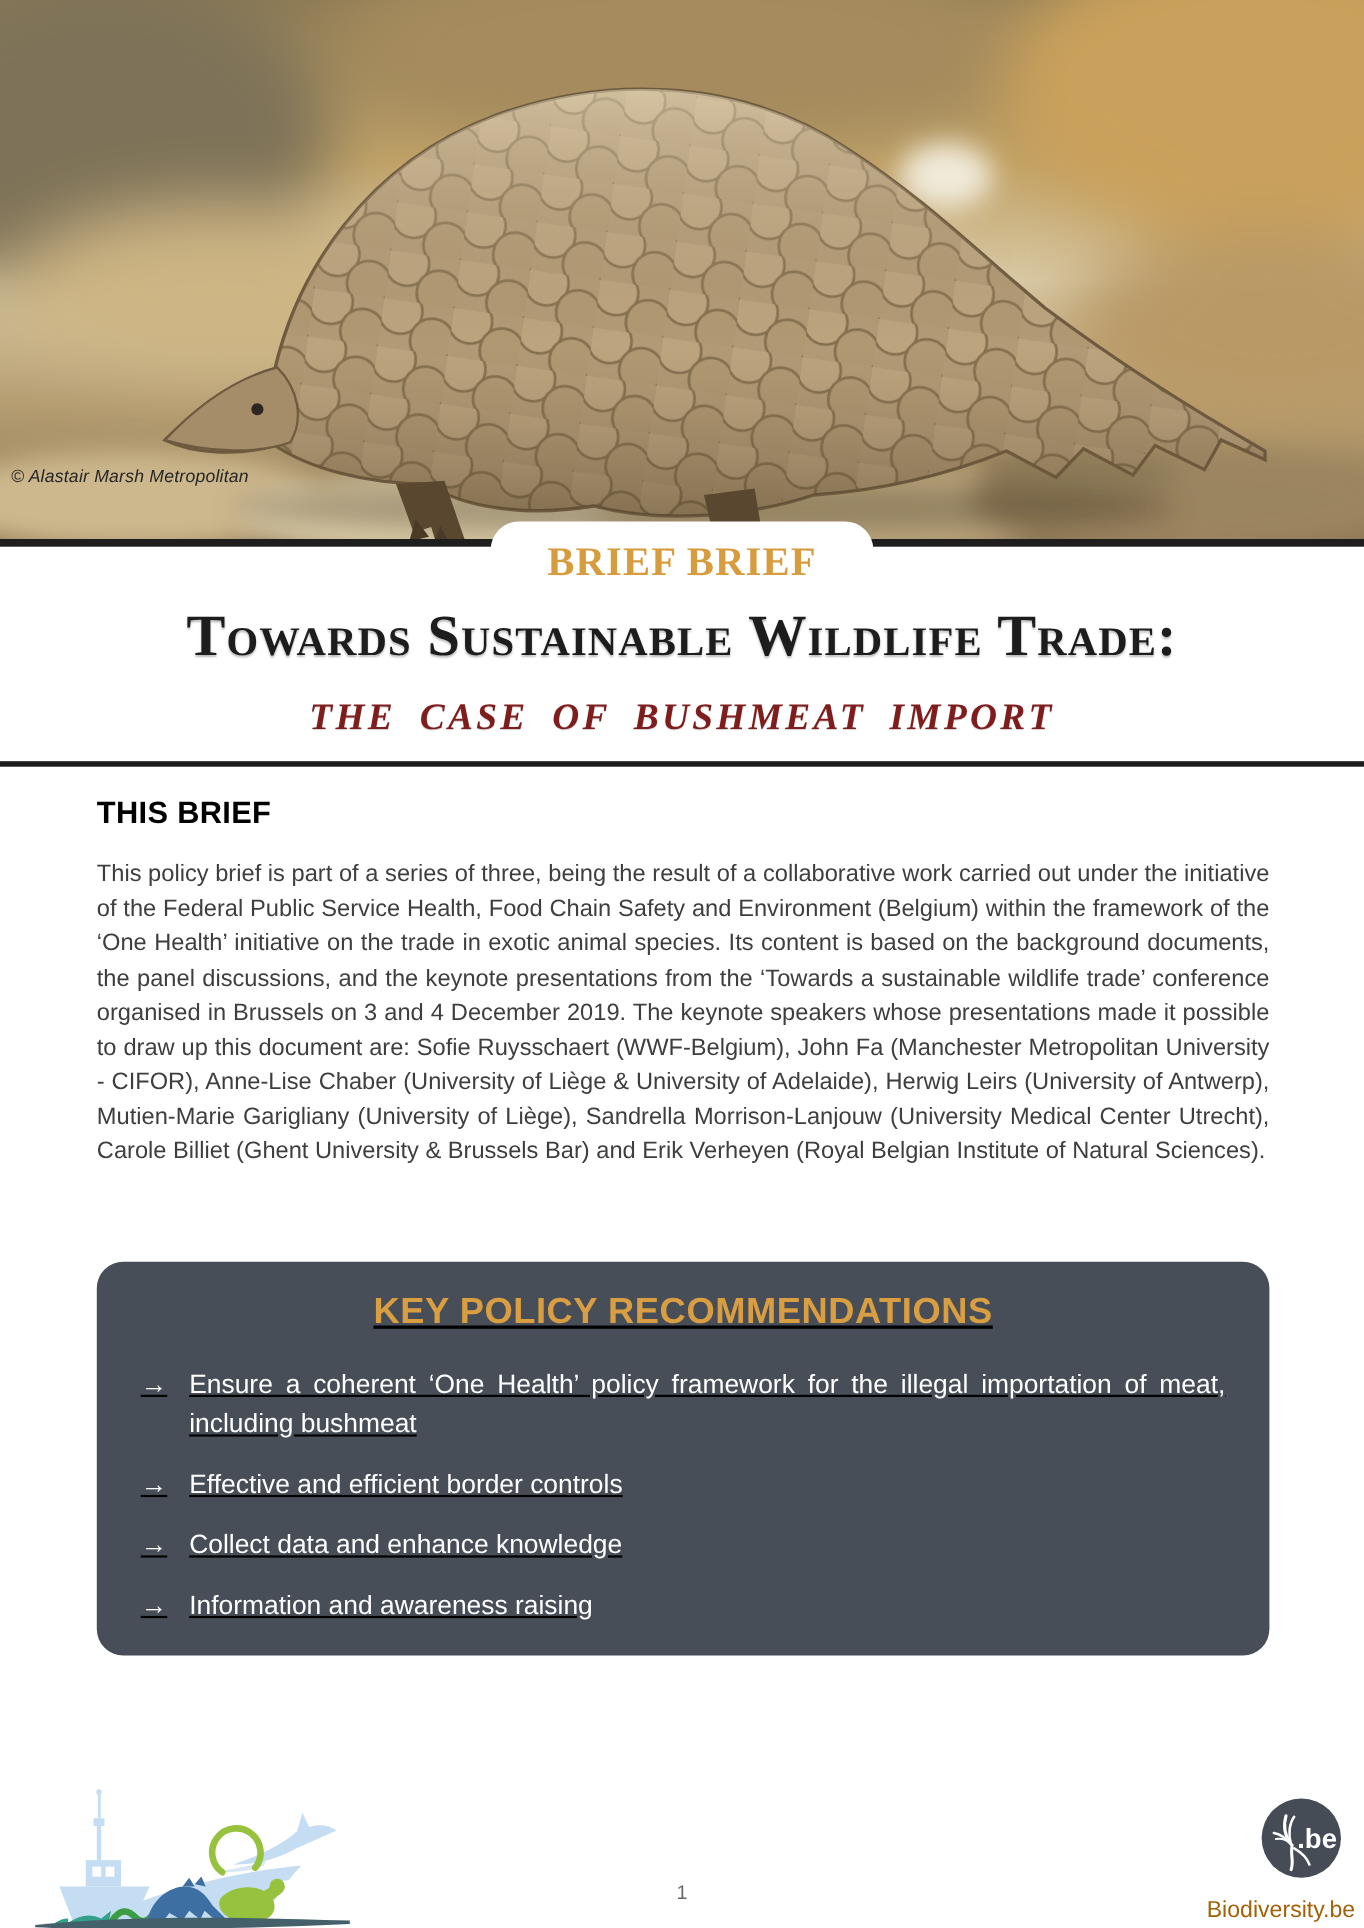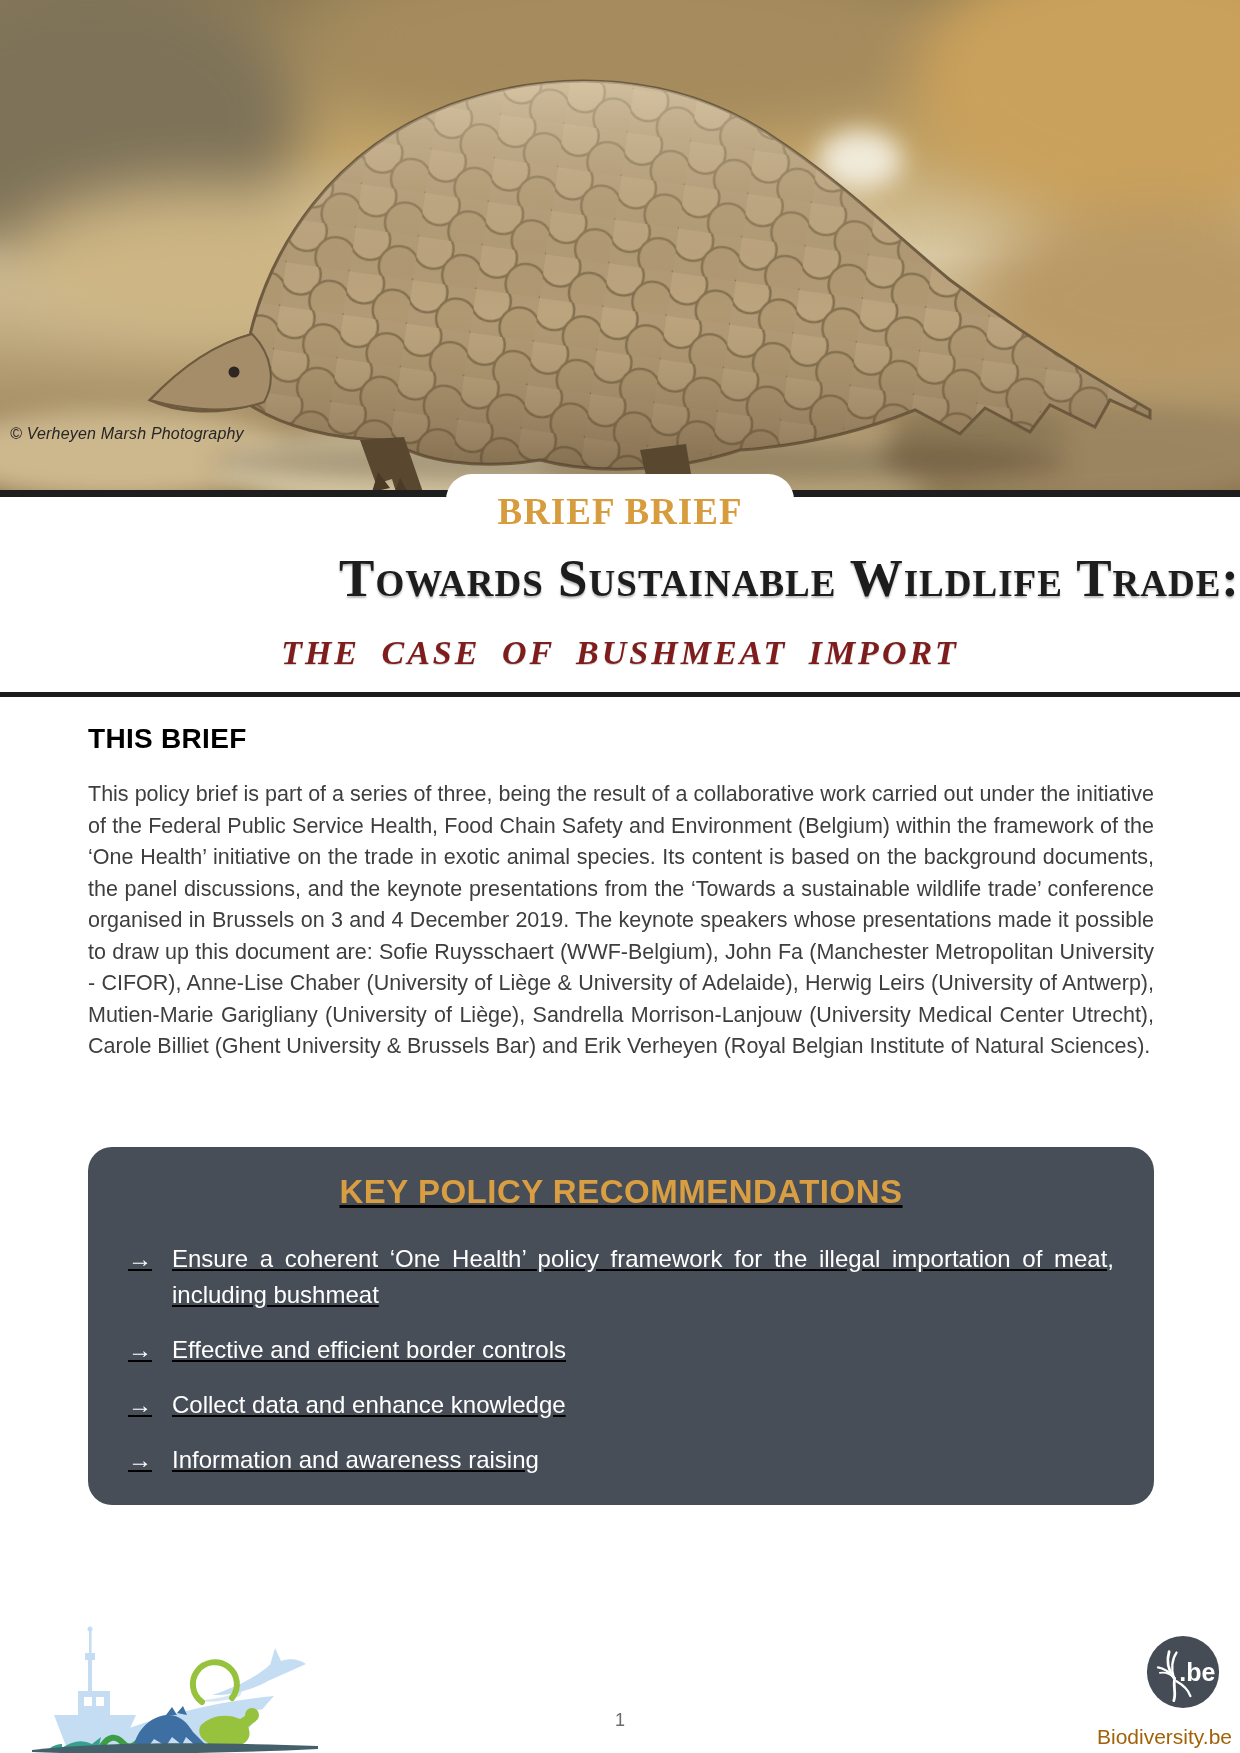"© Verheyen Marsh Photography" div.credit { text: Verheyen Marsh Photography -> Alastair Marsh Metropolitan }
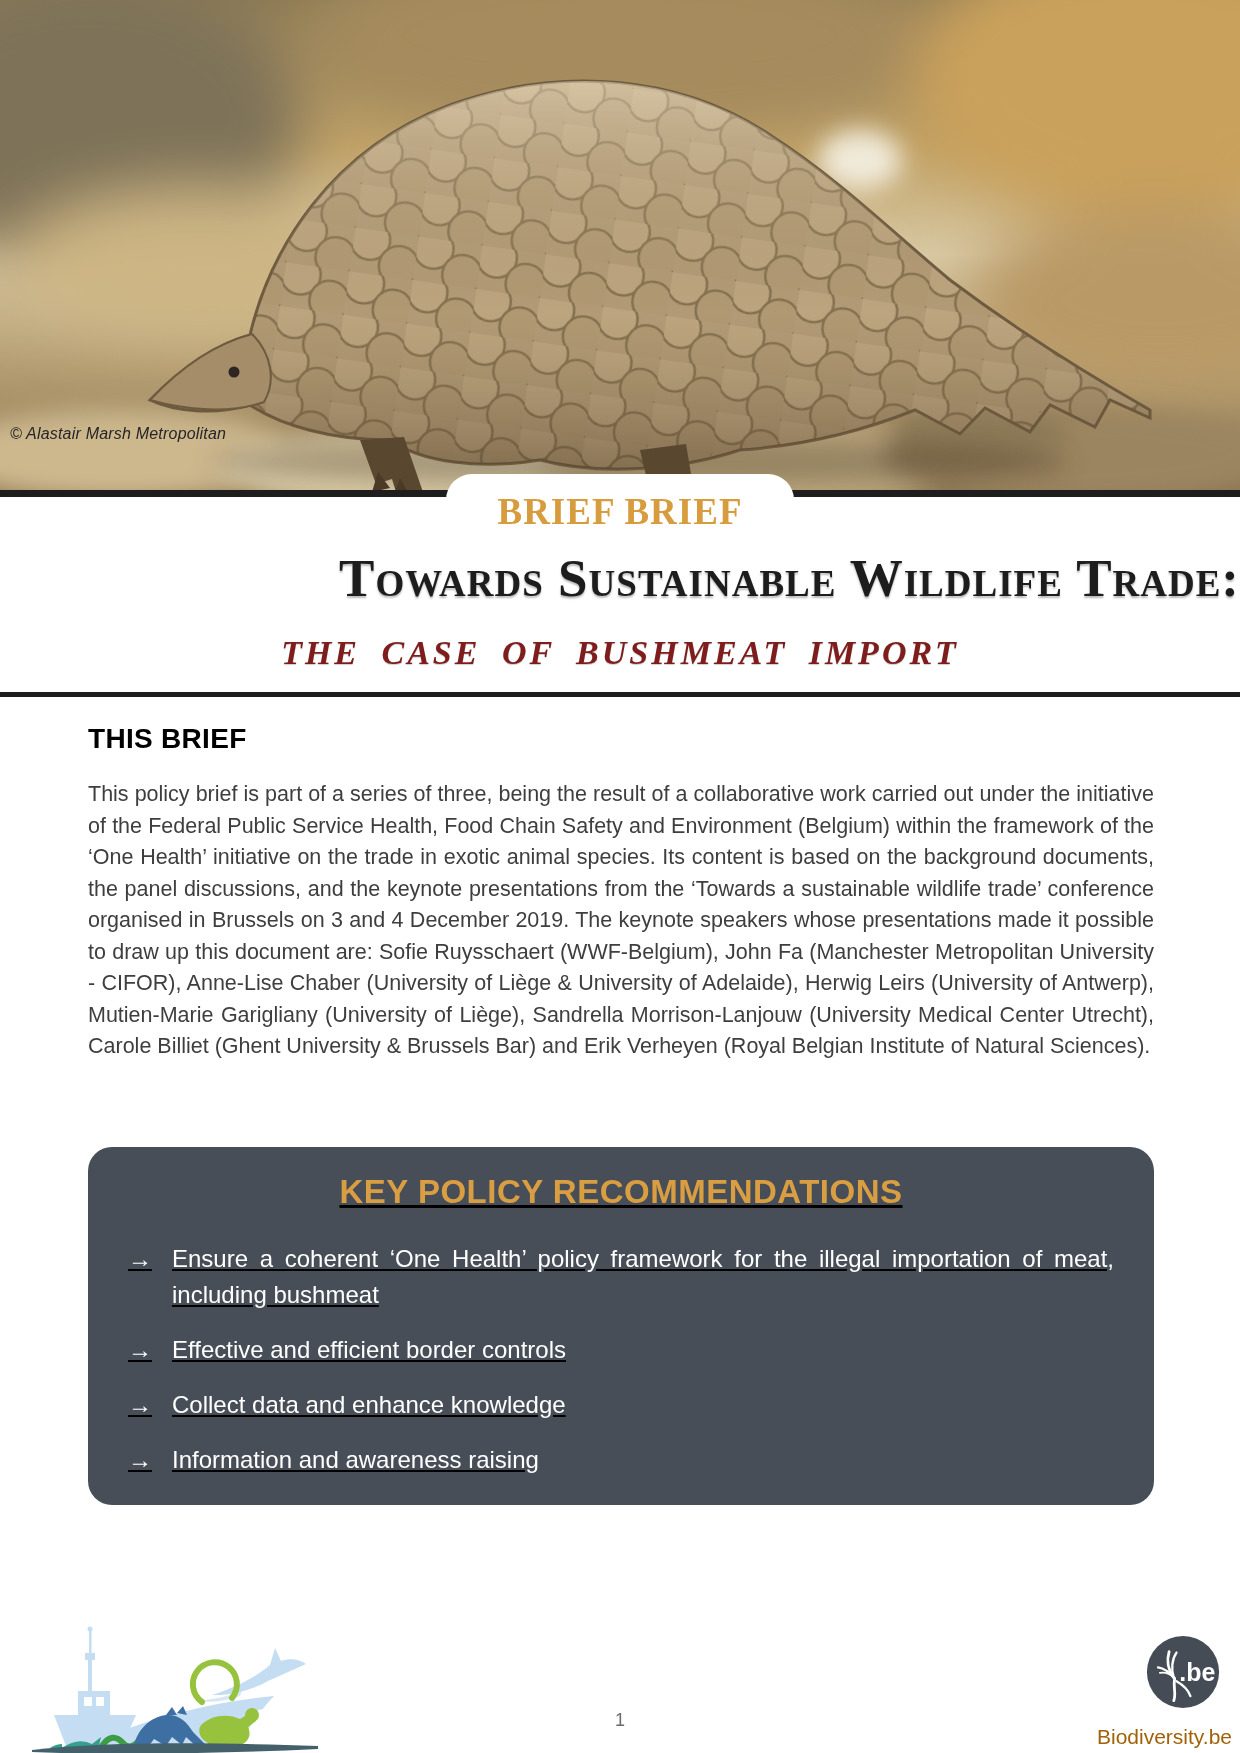"Towards Sustainable Wildlife Trade:" h1.title { text-align: right -> center }
